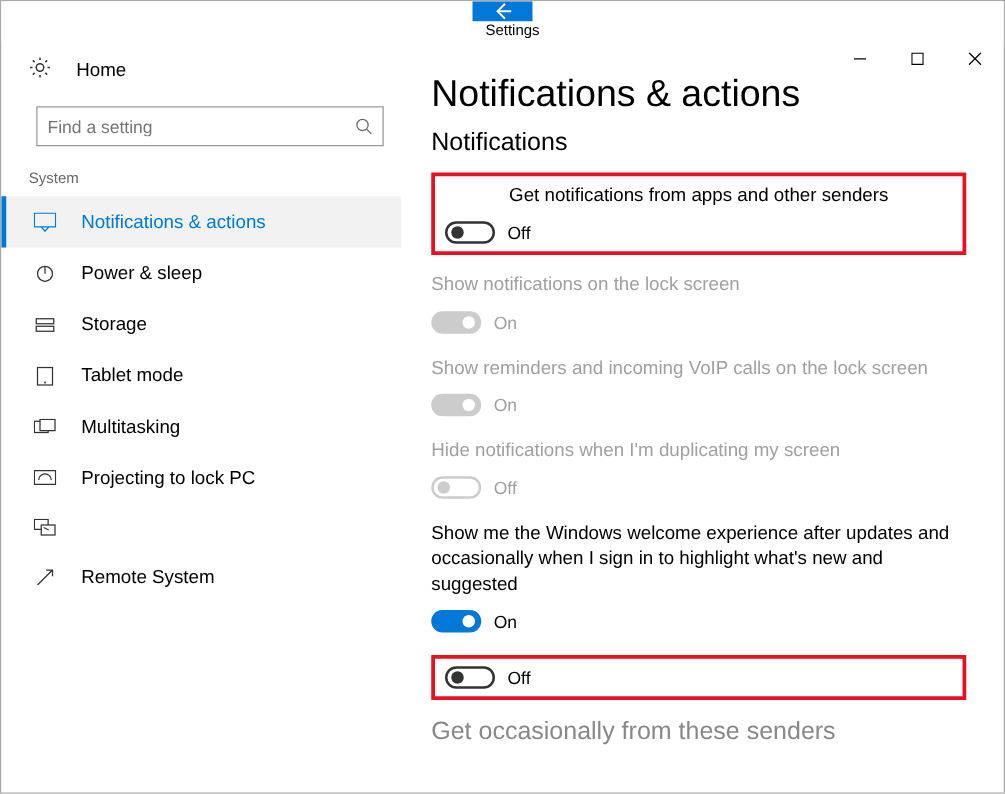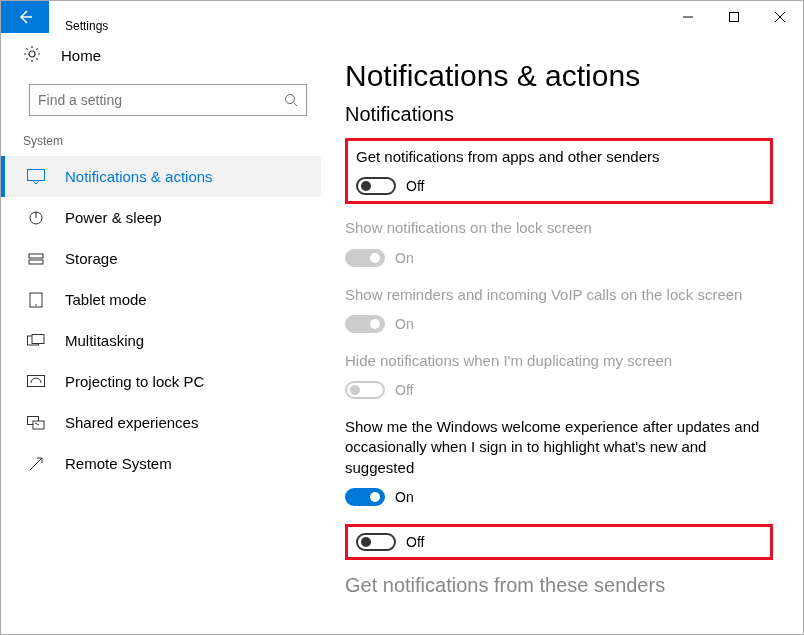"Settings" .titlebar { align-items: flex-end -> center; flex-direction: none -> column }
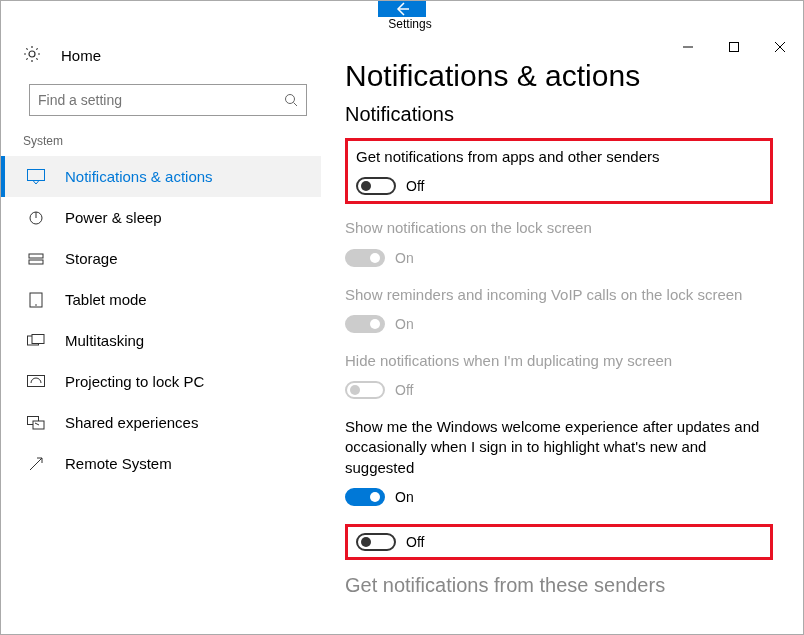"Get notifications from apps and" .highlight-box { text-align: none -> center }
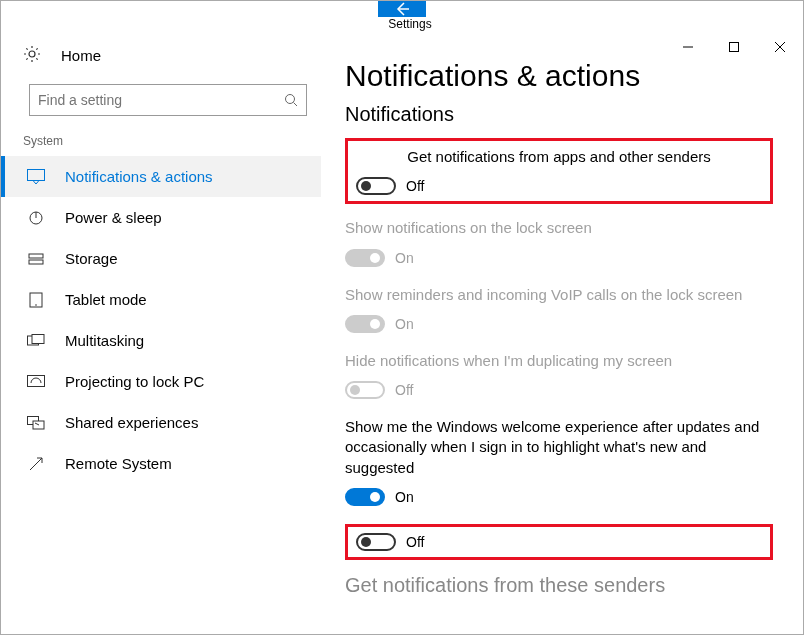"Shared experiences" span { html: <span>Shared experiences</span> -> none }
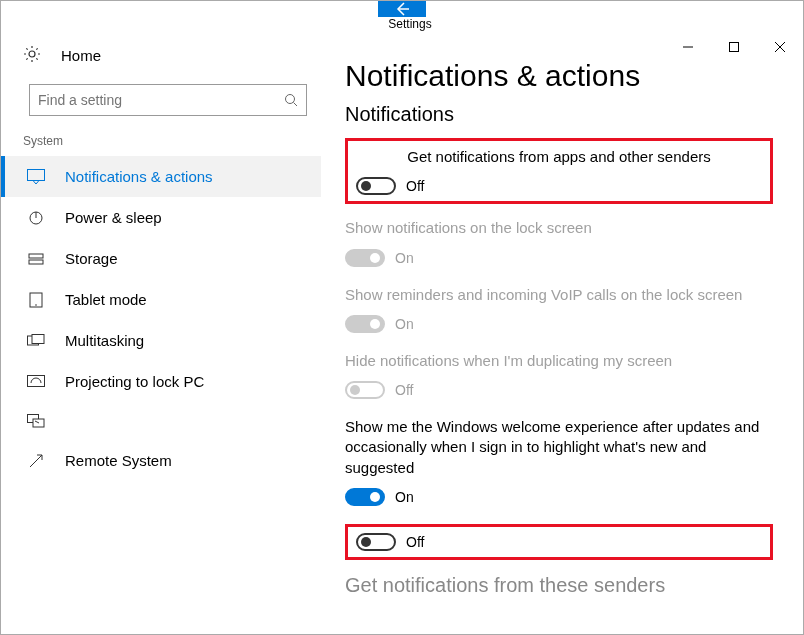"Get notifications from these senders" div.cutoff { text: notifications -> occasionally }
